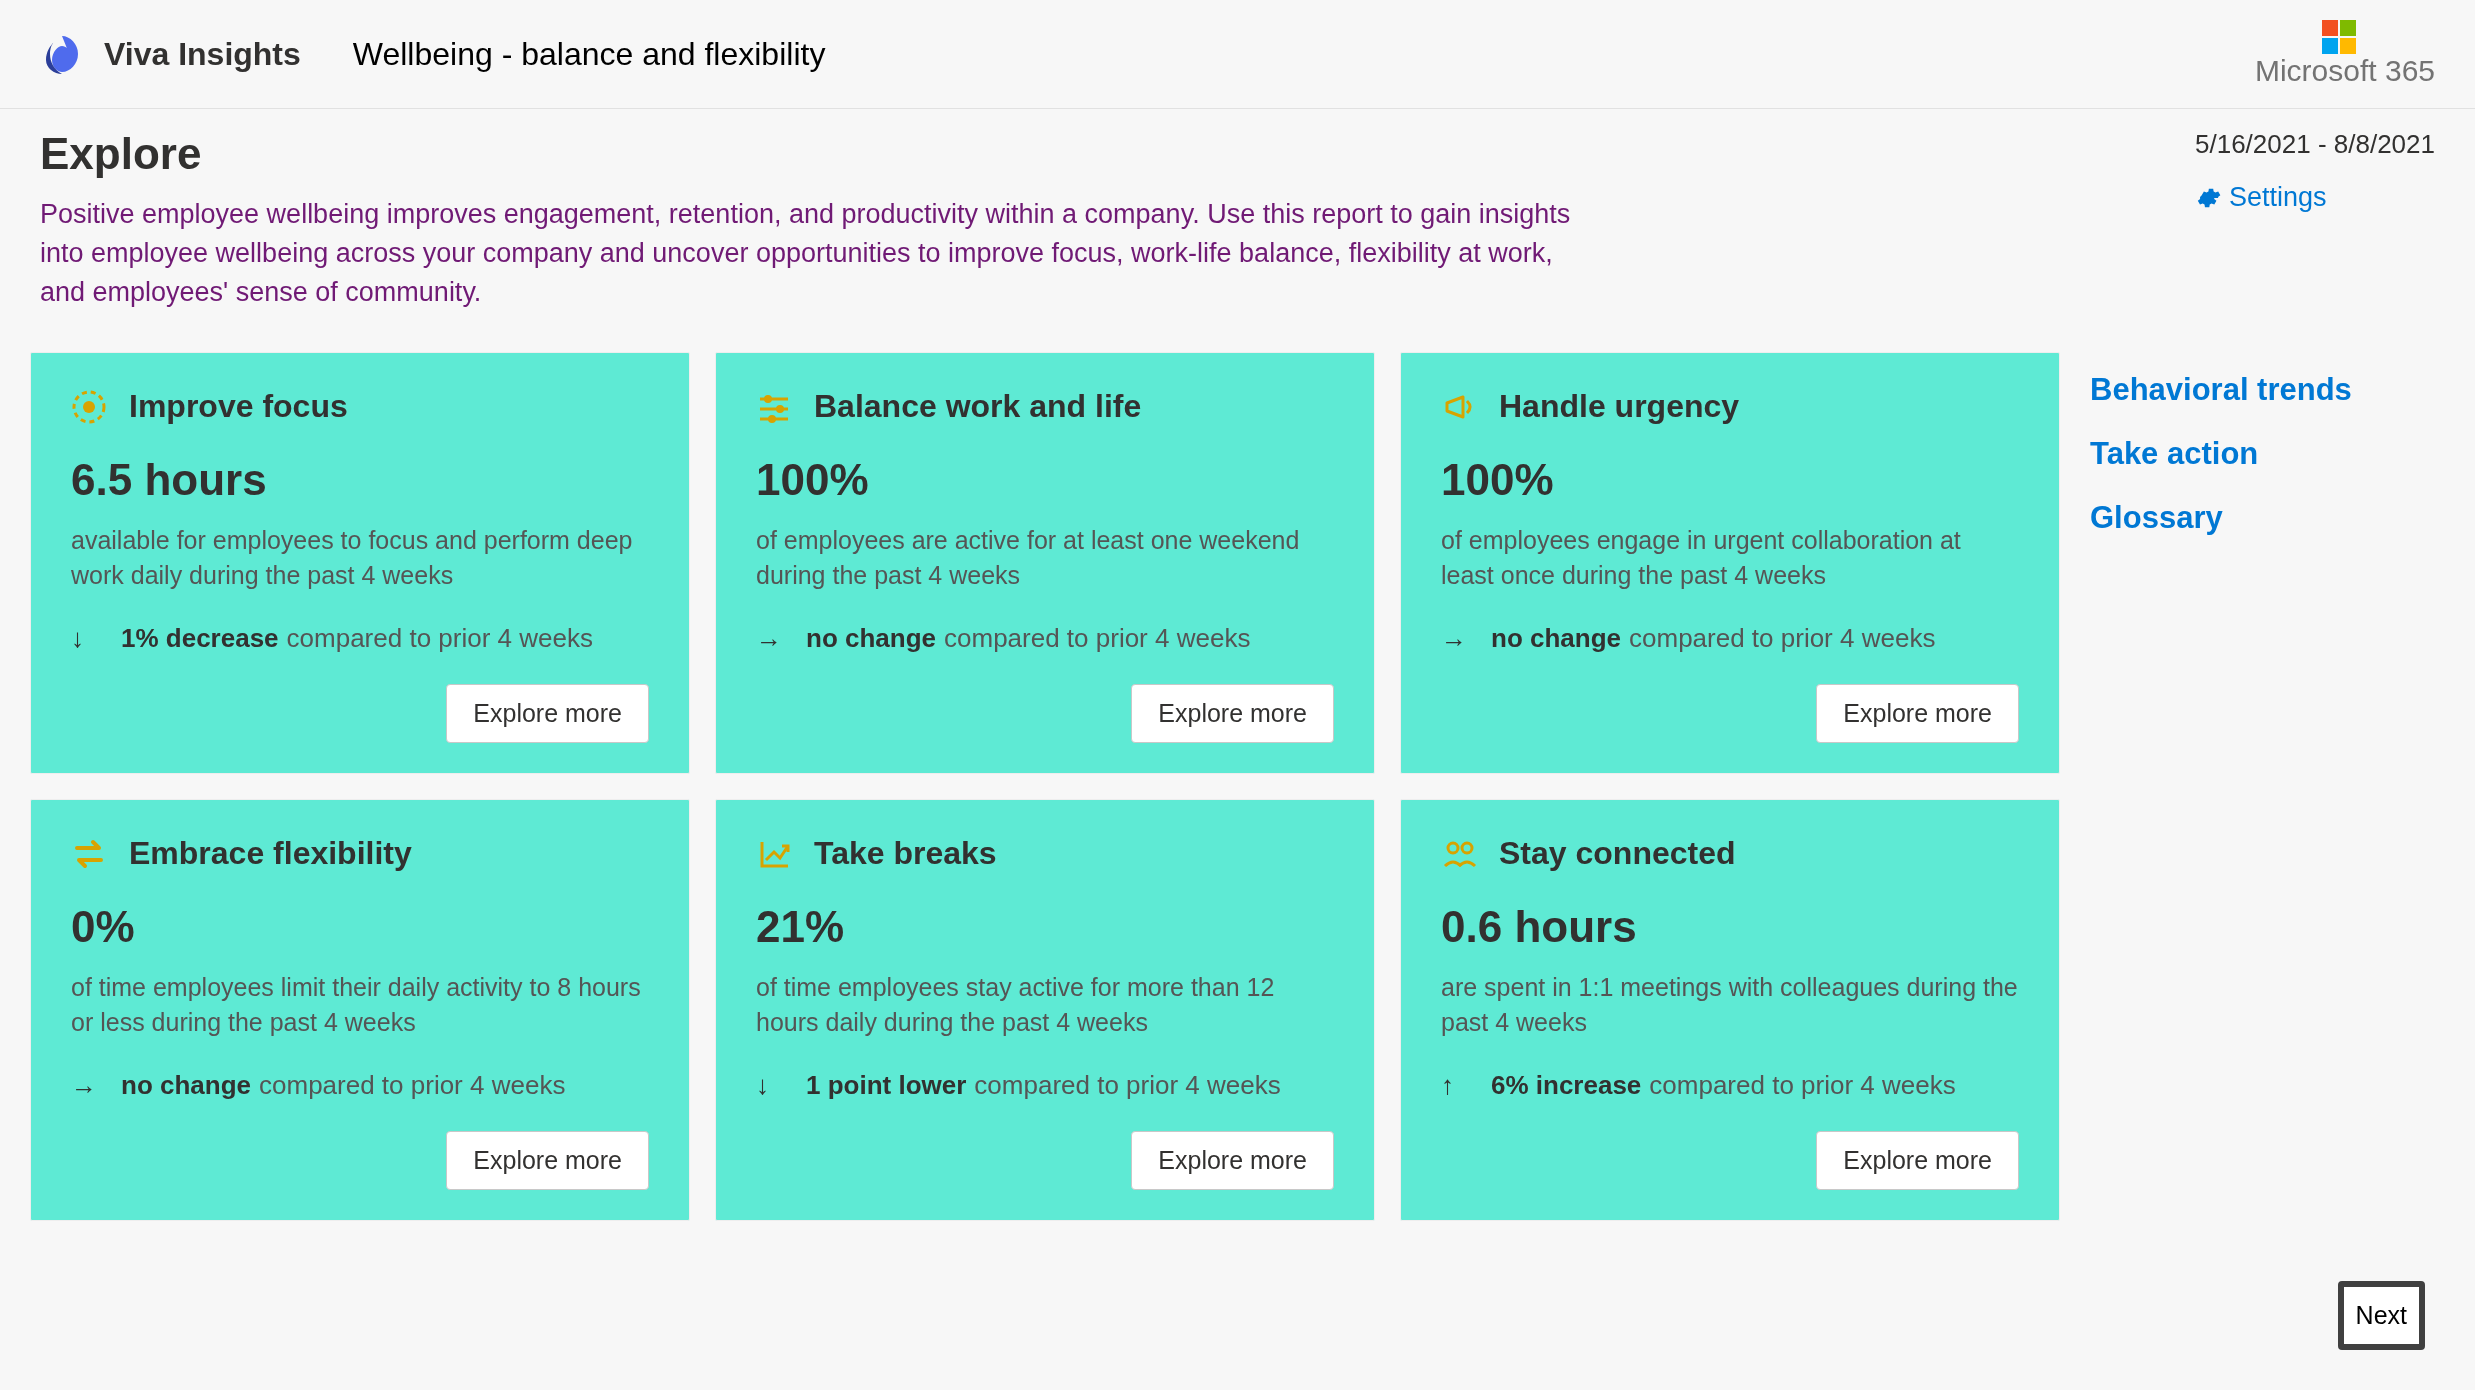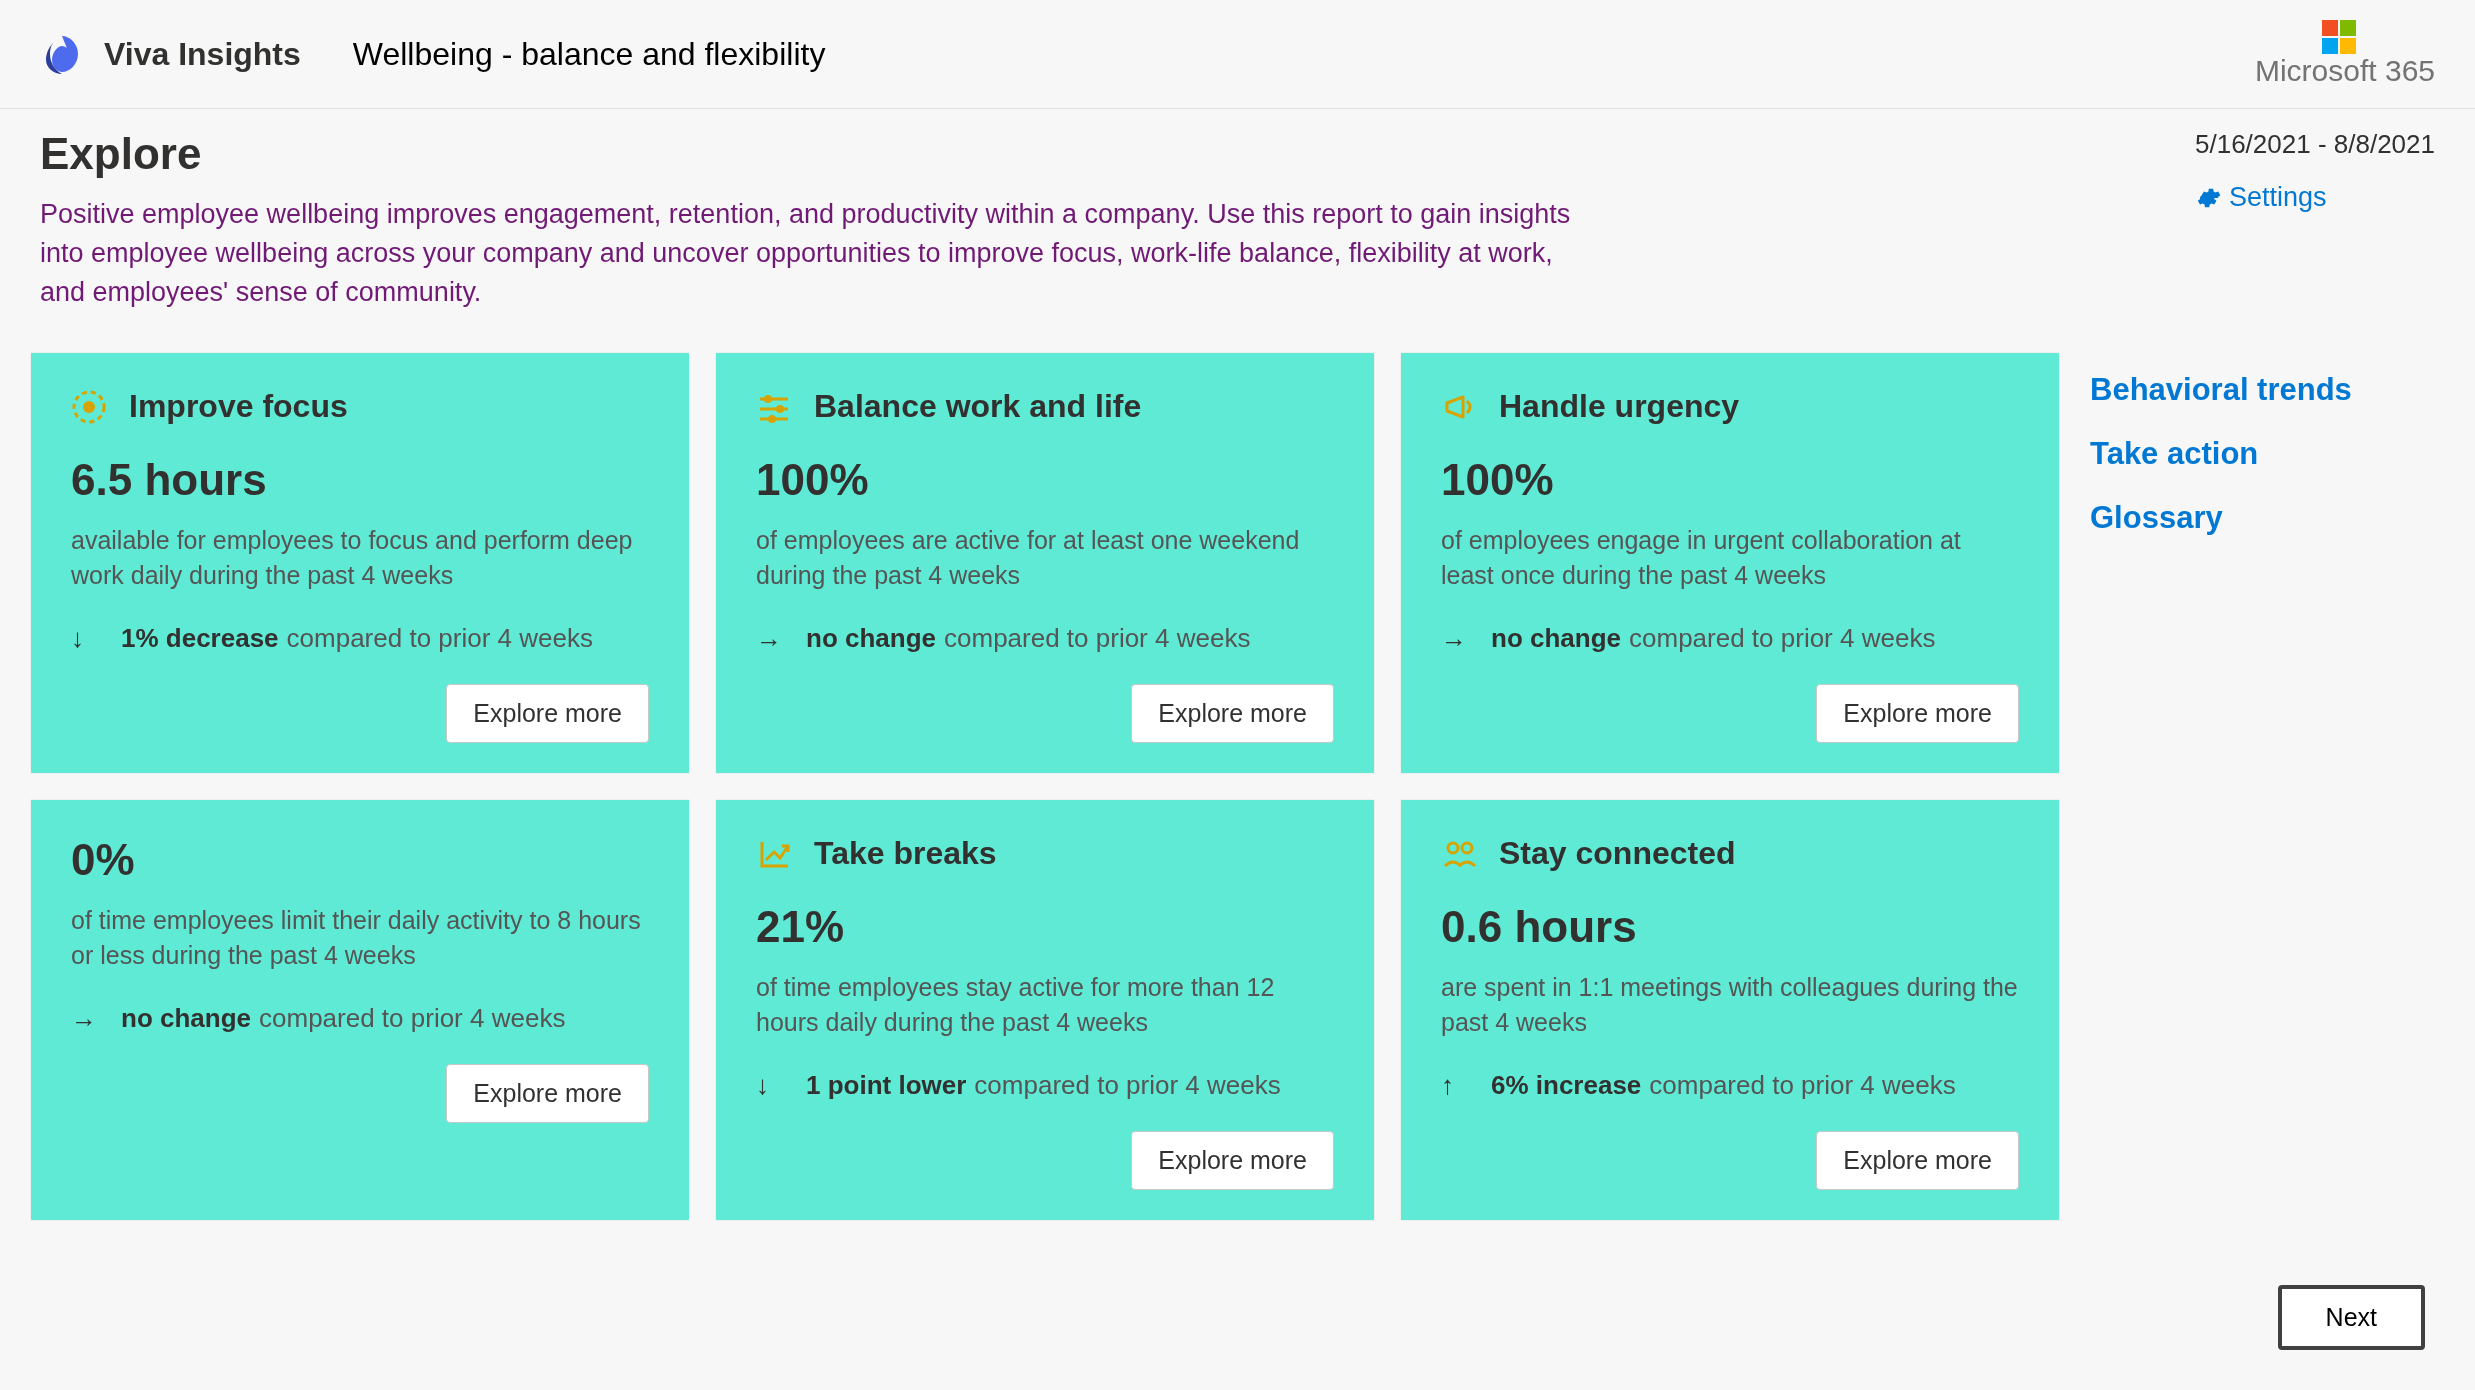"Embrace flexibility" div.card-header { html: none -> <div> <span><svg> <path></path> <path></path> </svg></span> <span>Embrace flexibility</span> </div> }
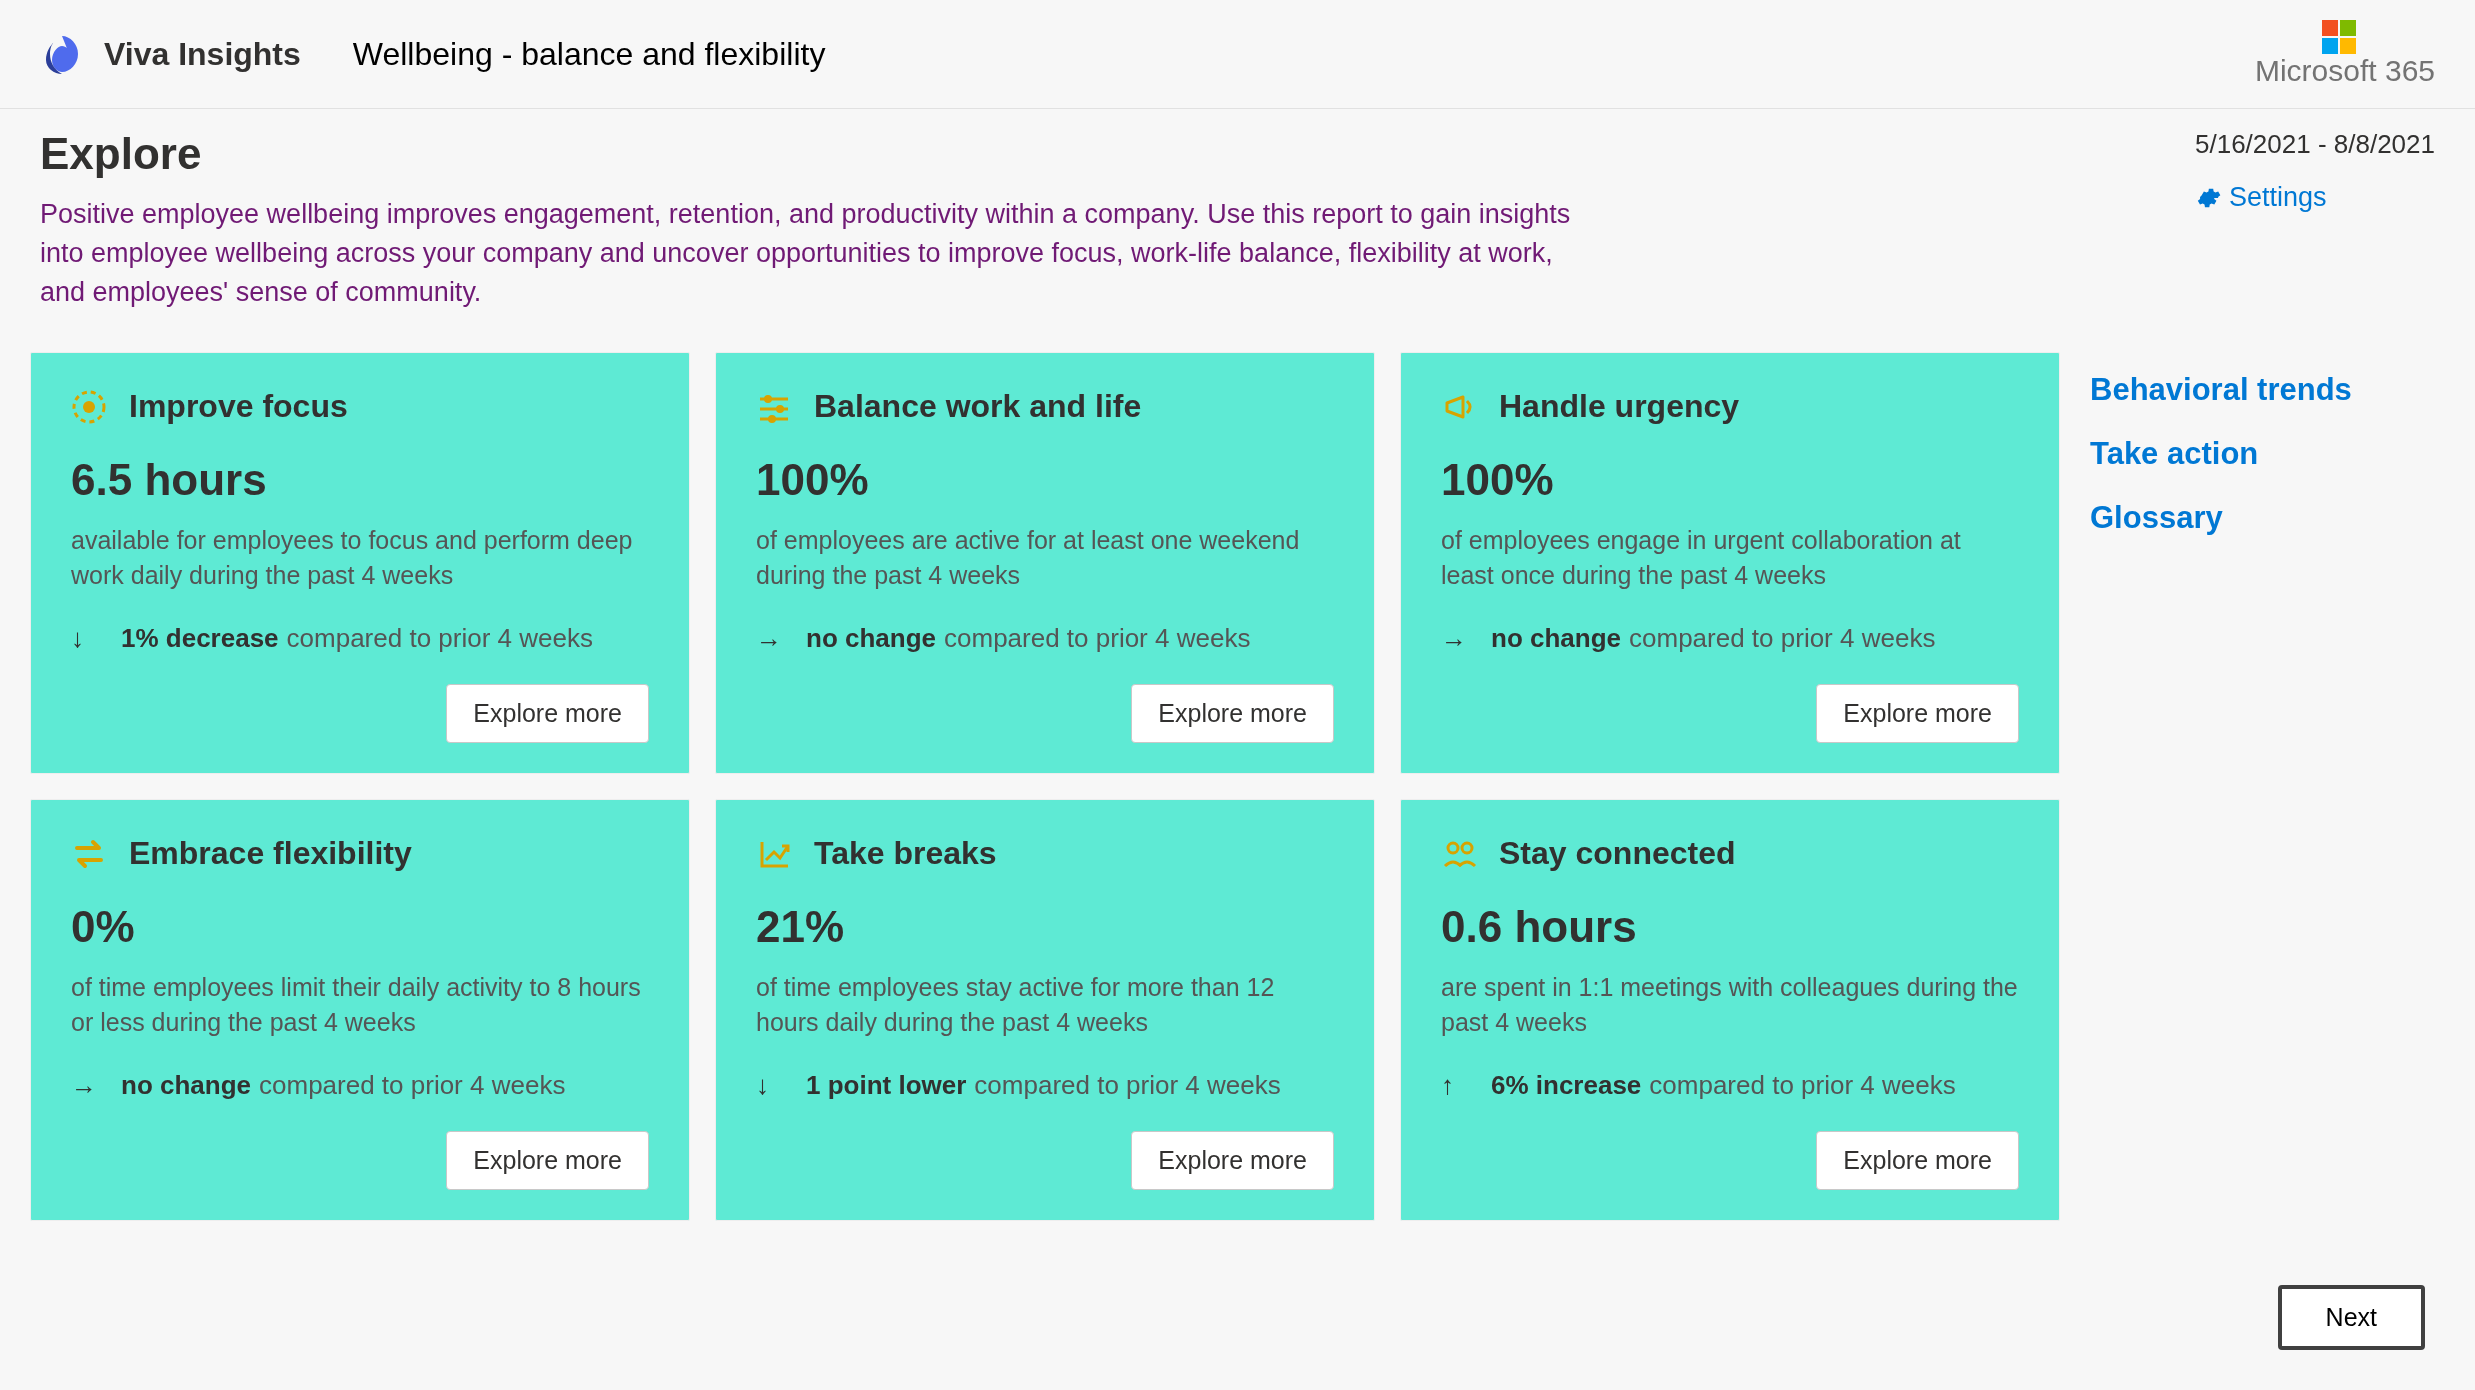"Next" .next-btn { border: 4px solid #404040 -> 6px solid #404040; padding: 14px 44px -> 14px 12px }
